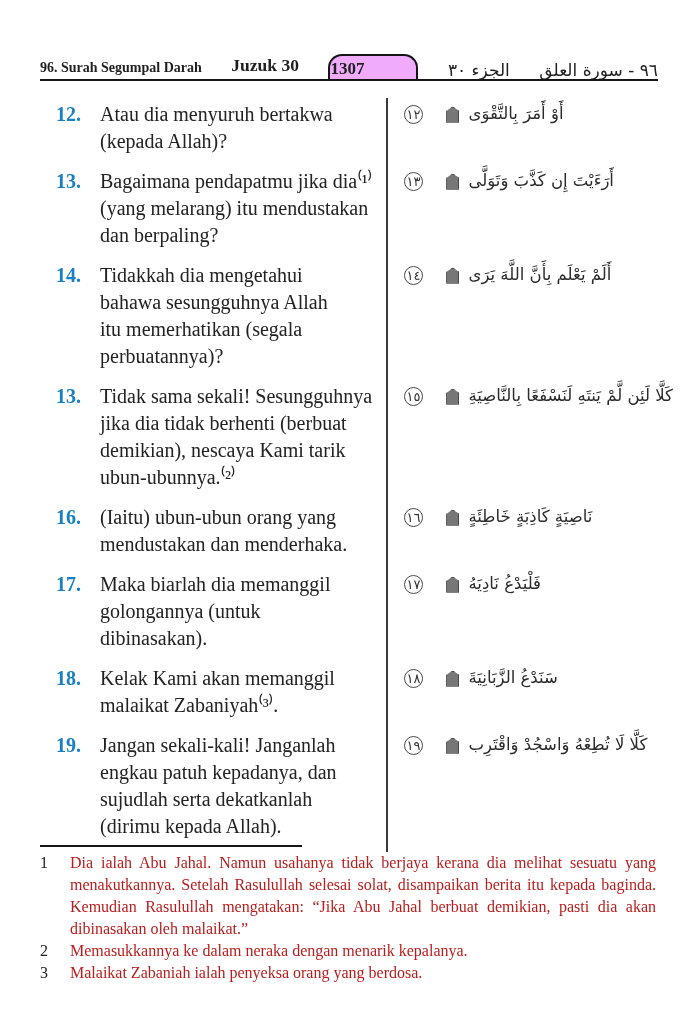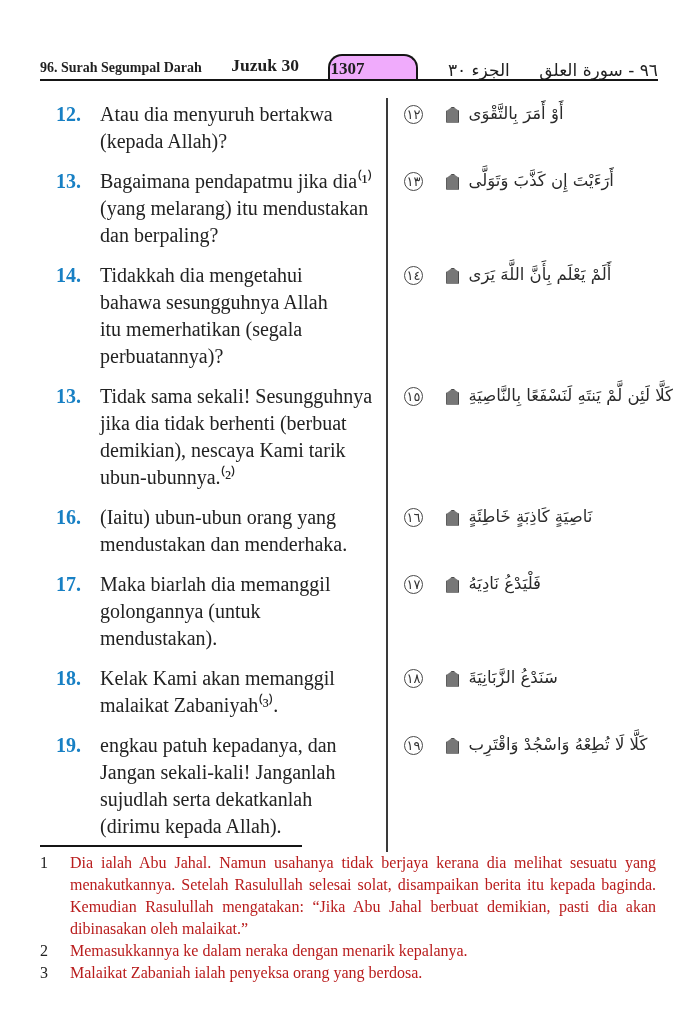"mendustakan)." div.v-line { text: mendustakan -> dibinasakan }
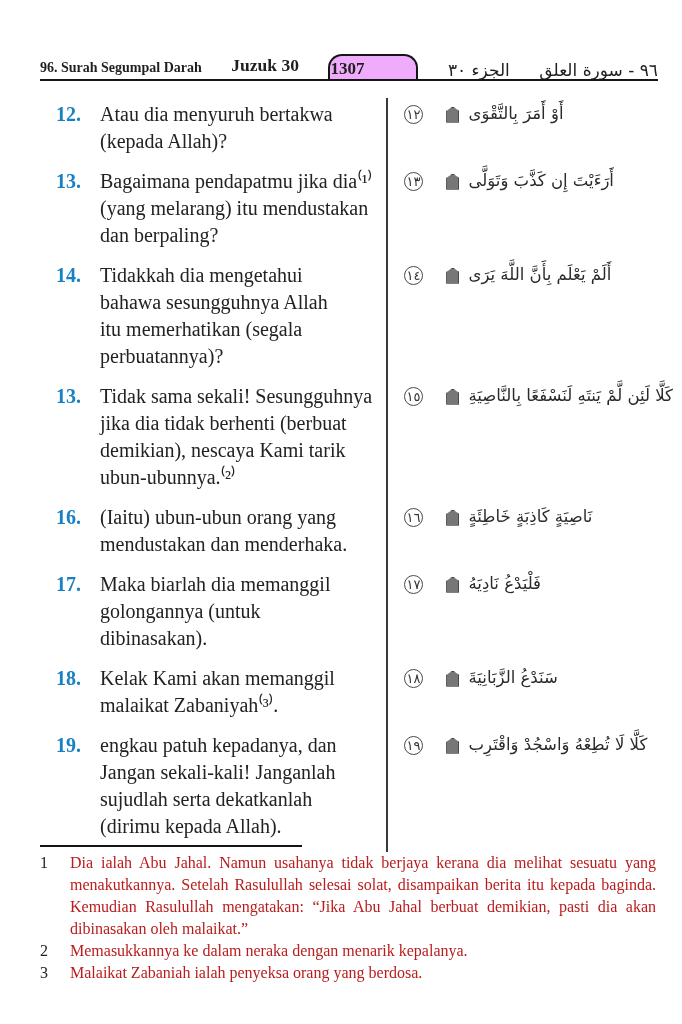"engkau patuh kepadanya, dan" div.v-line { order: before "Jangan sekali-kali! Janganlah" -> after "Jangan sekali-kali! Janganlah" }
